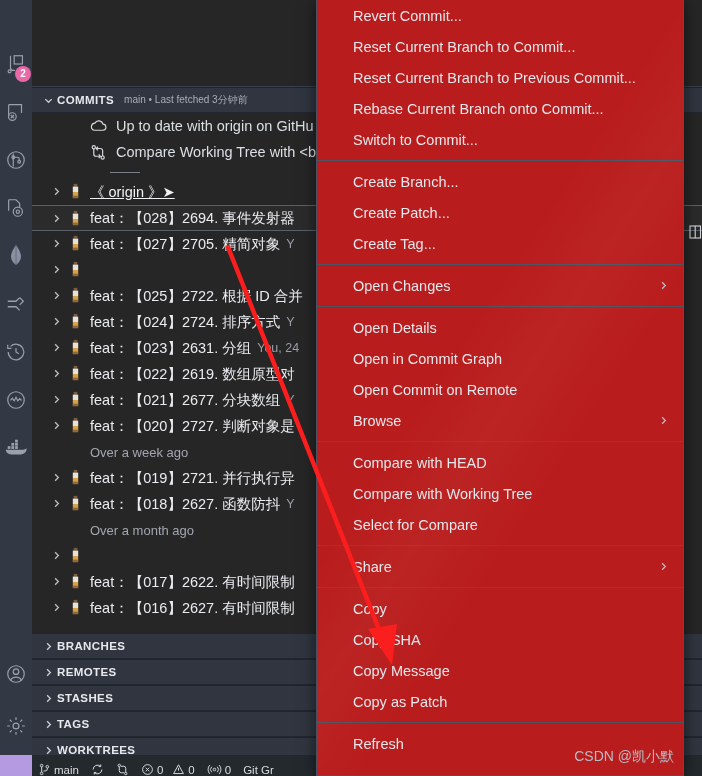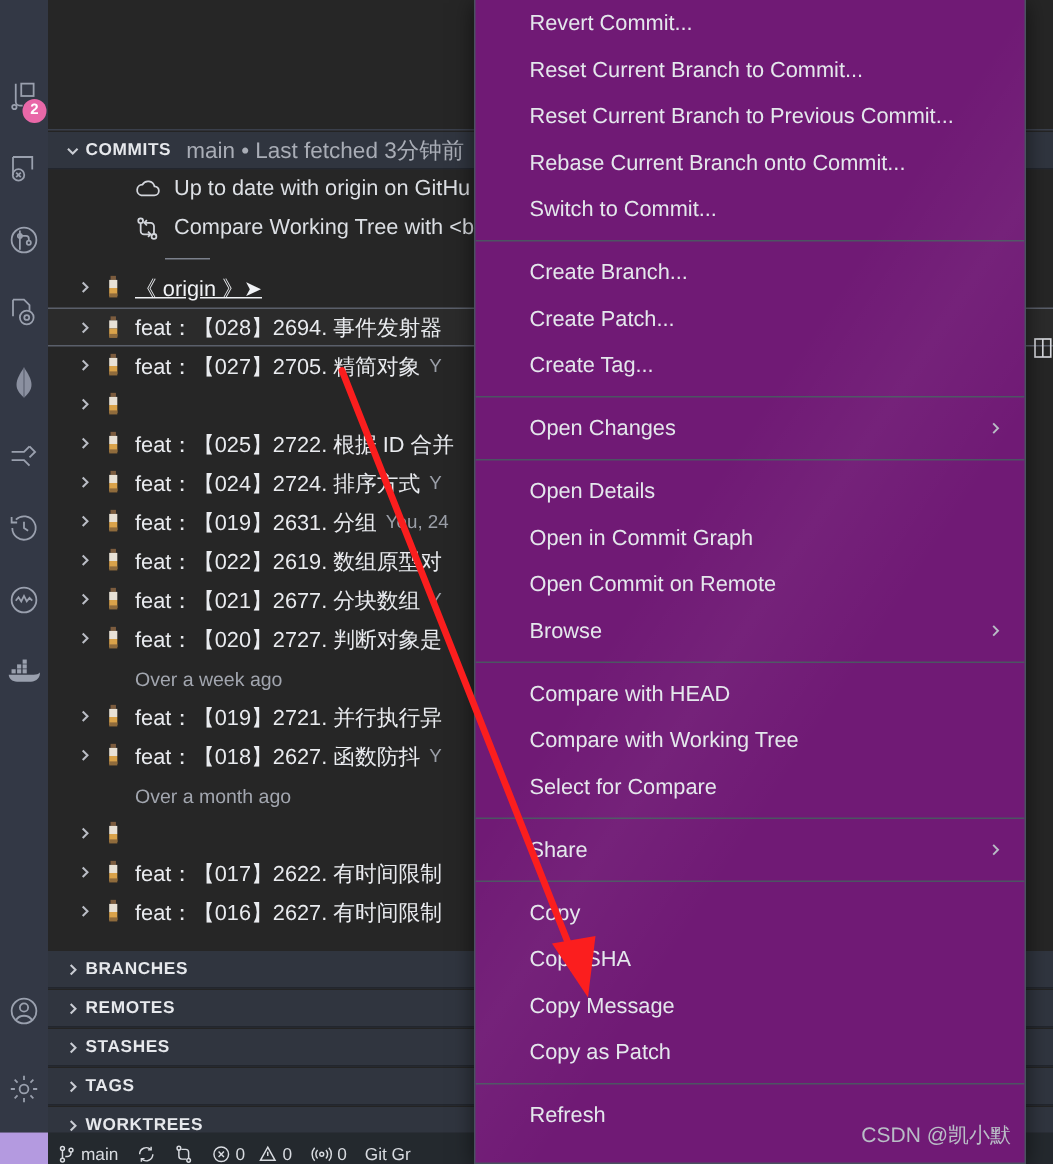"main • Last fetched 3分钟前" .section-hdr .sect-sub { font-size: 15px -> 10px }
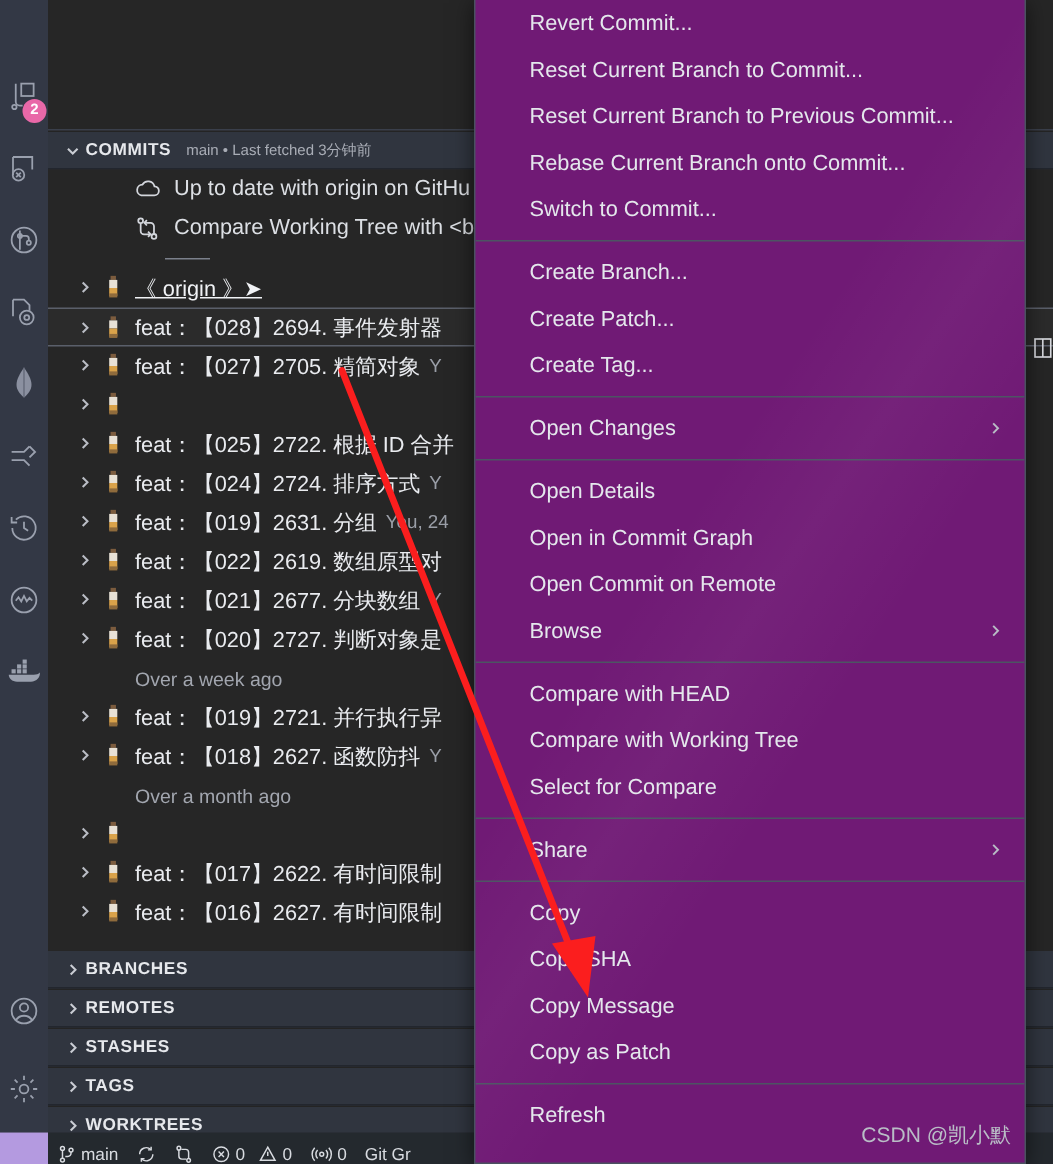"feat：【019】2631. 分组" span.ctext { text: 019 -> 023 }
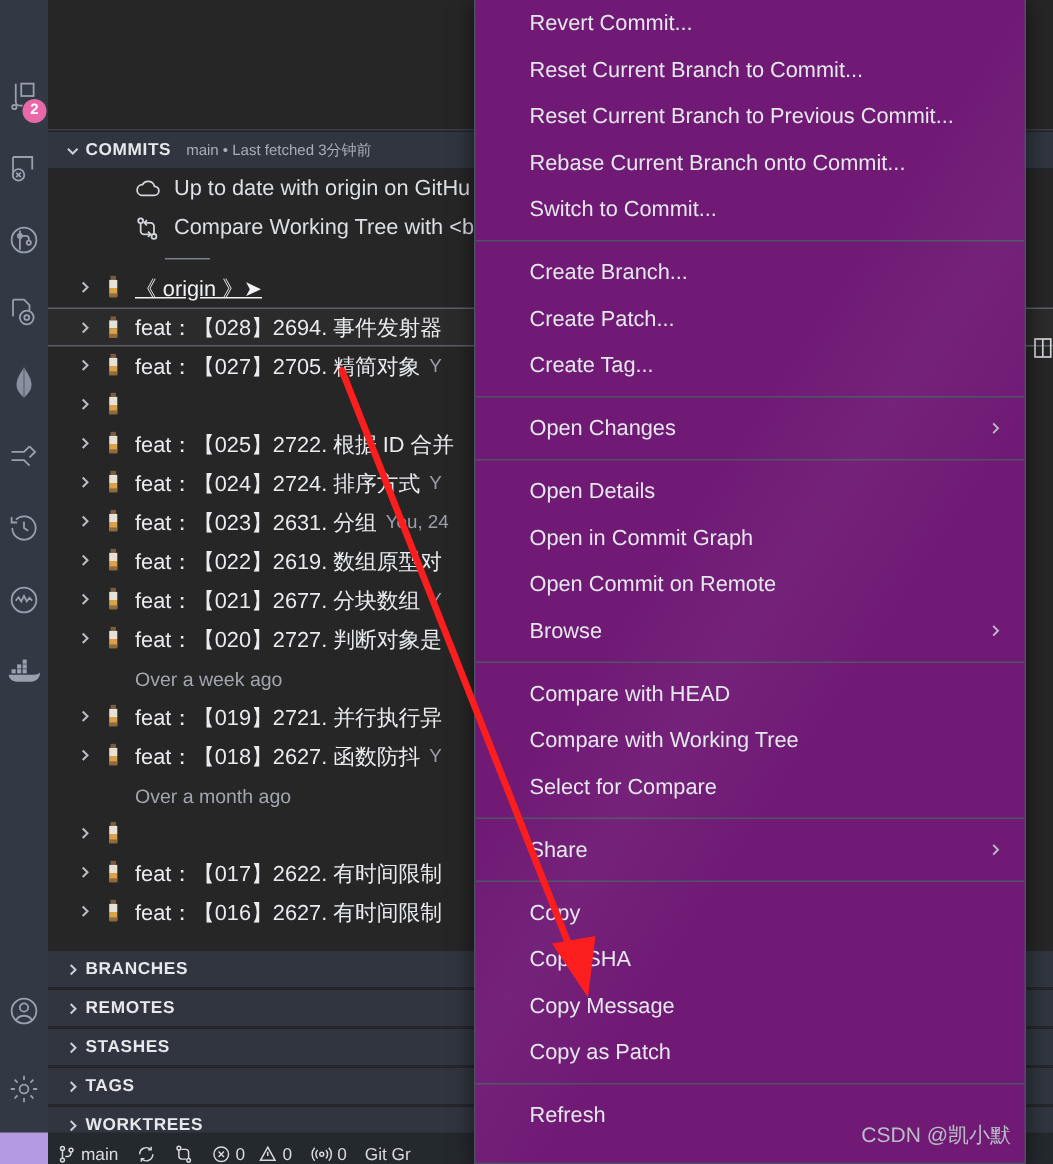"CSDN @凯小默" .ctxmenu { background: #701a75 -> #b91c1c }
